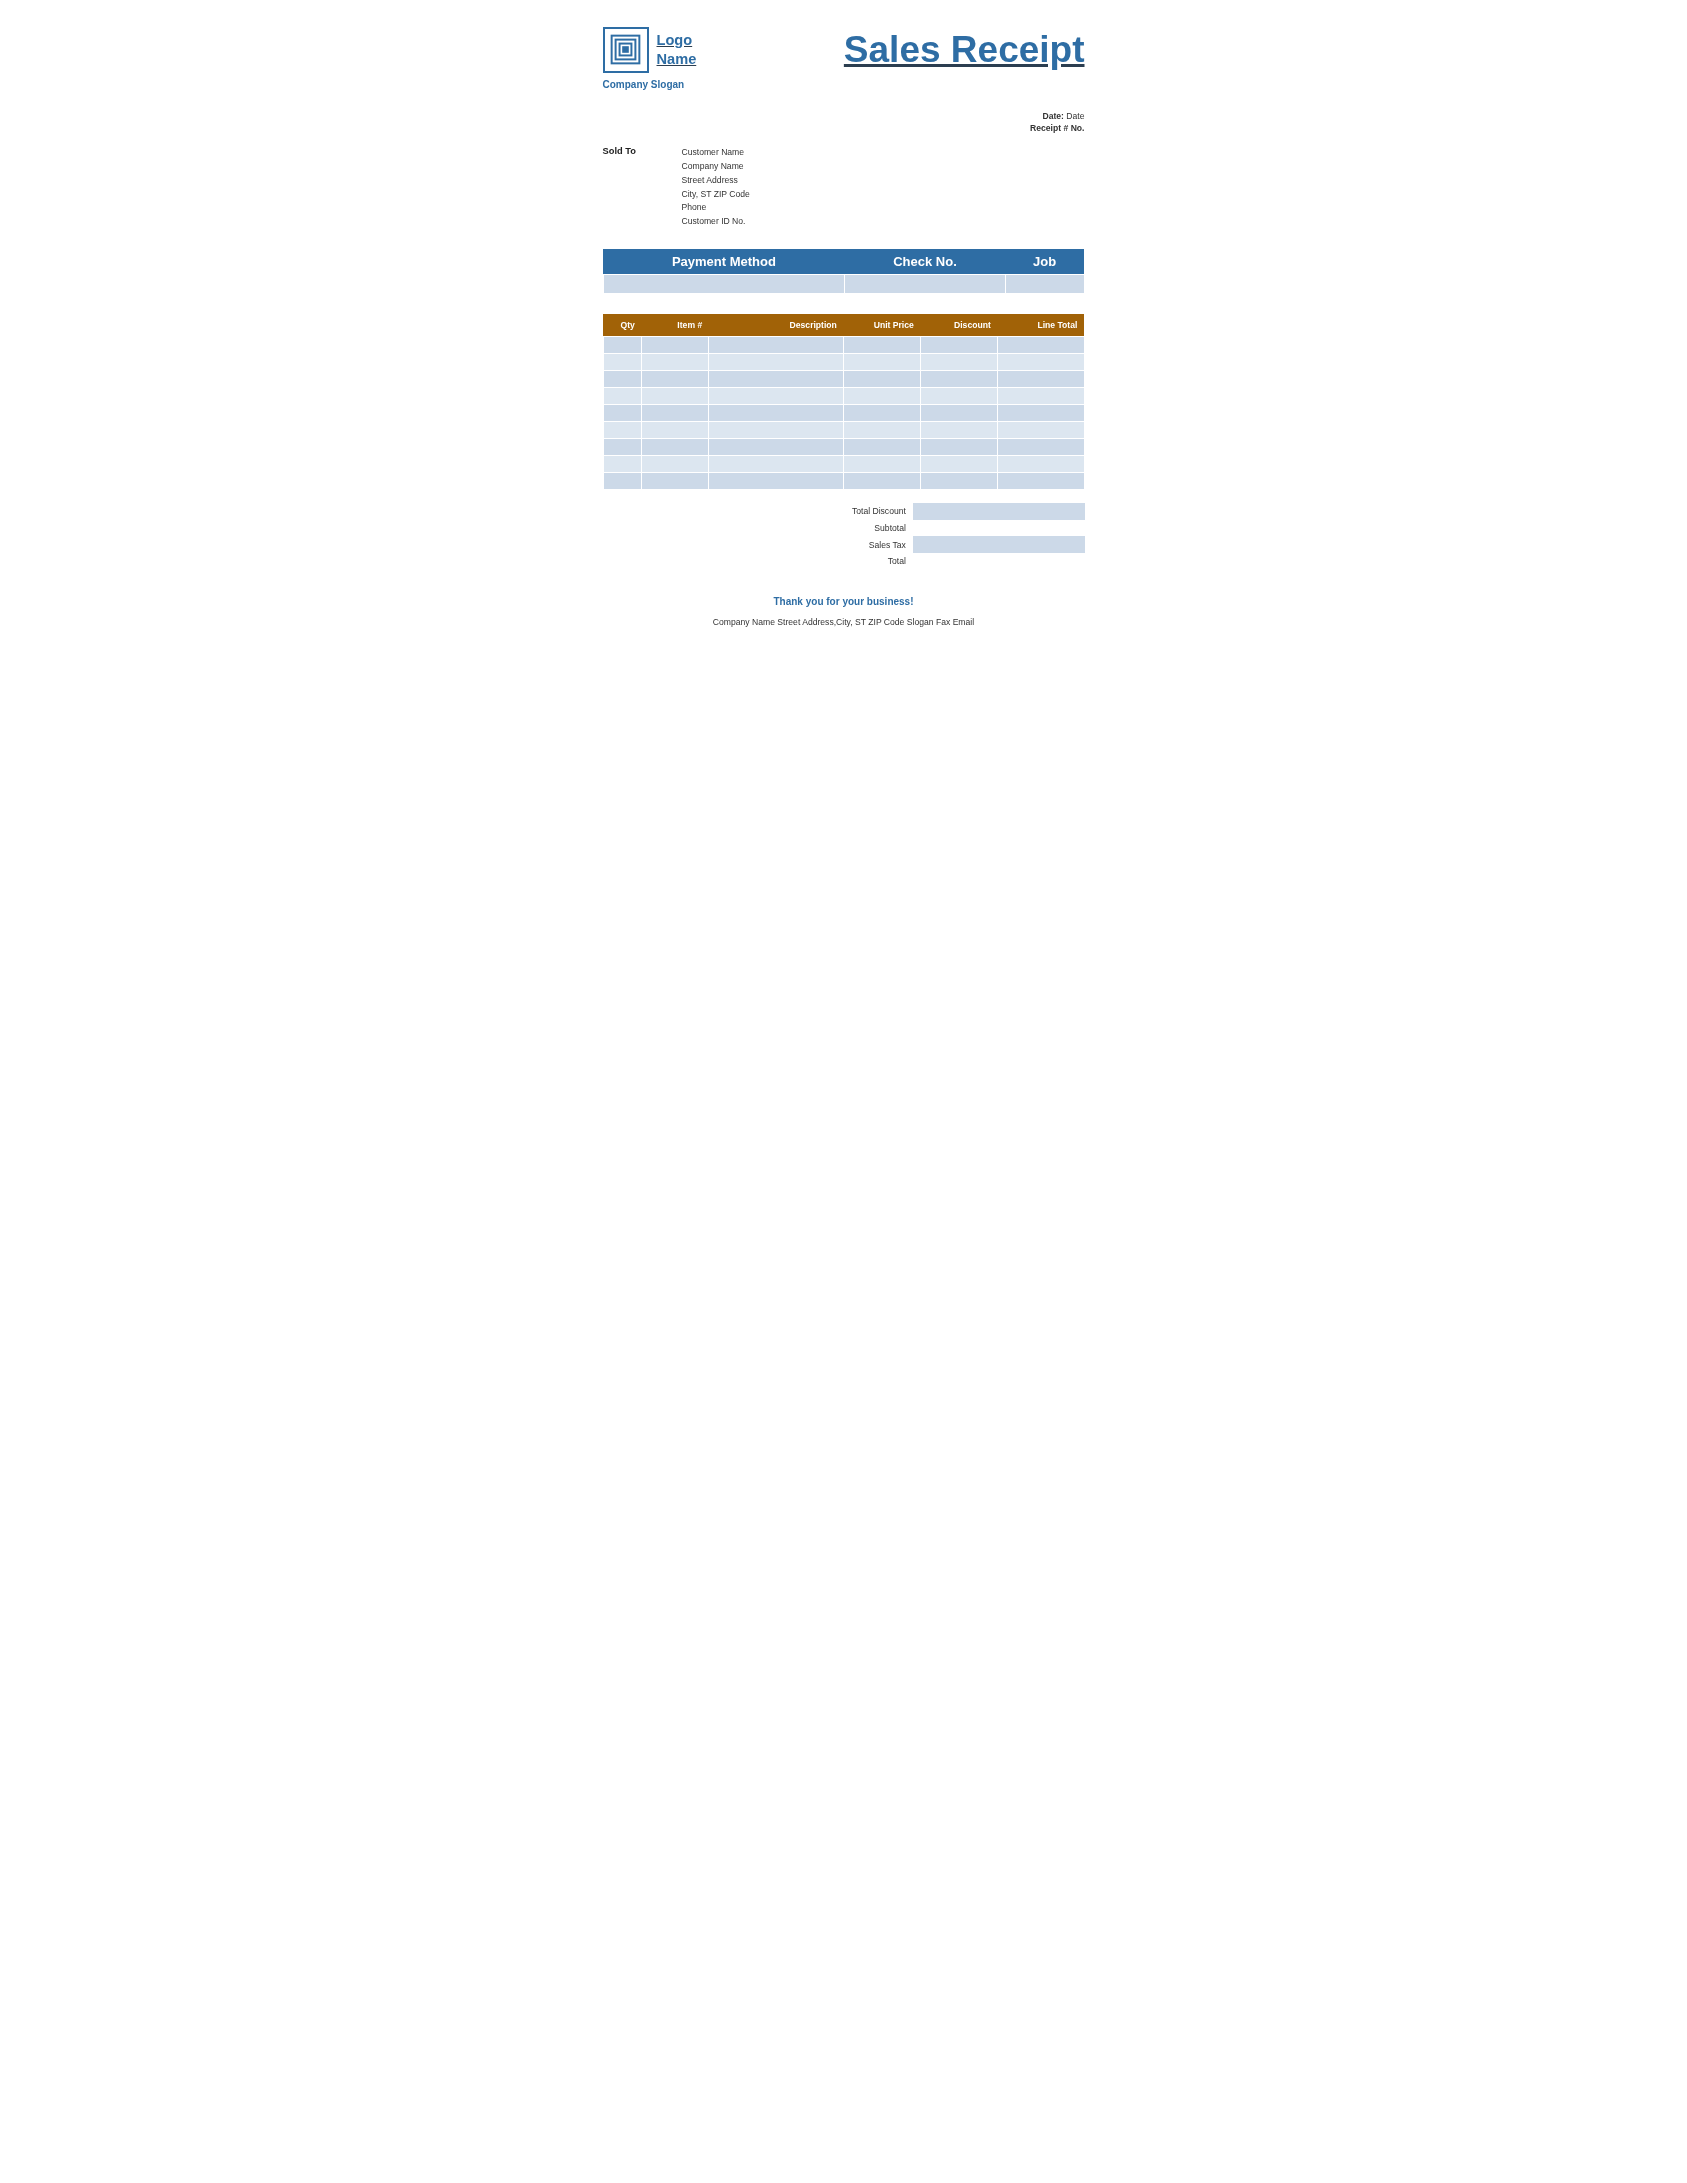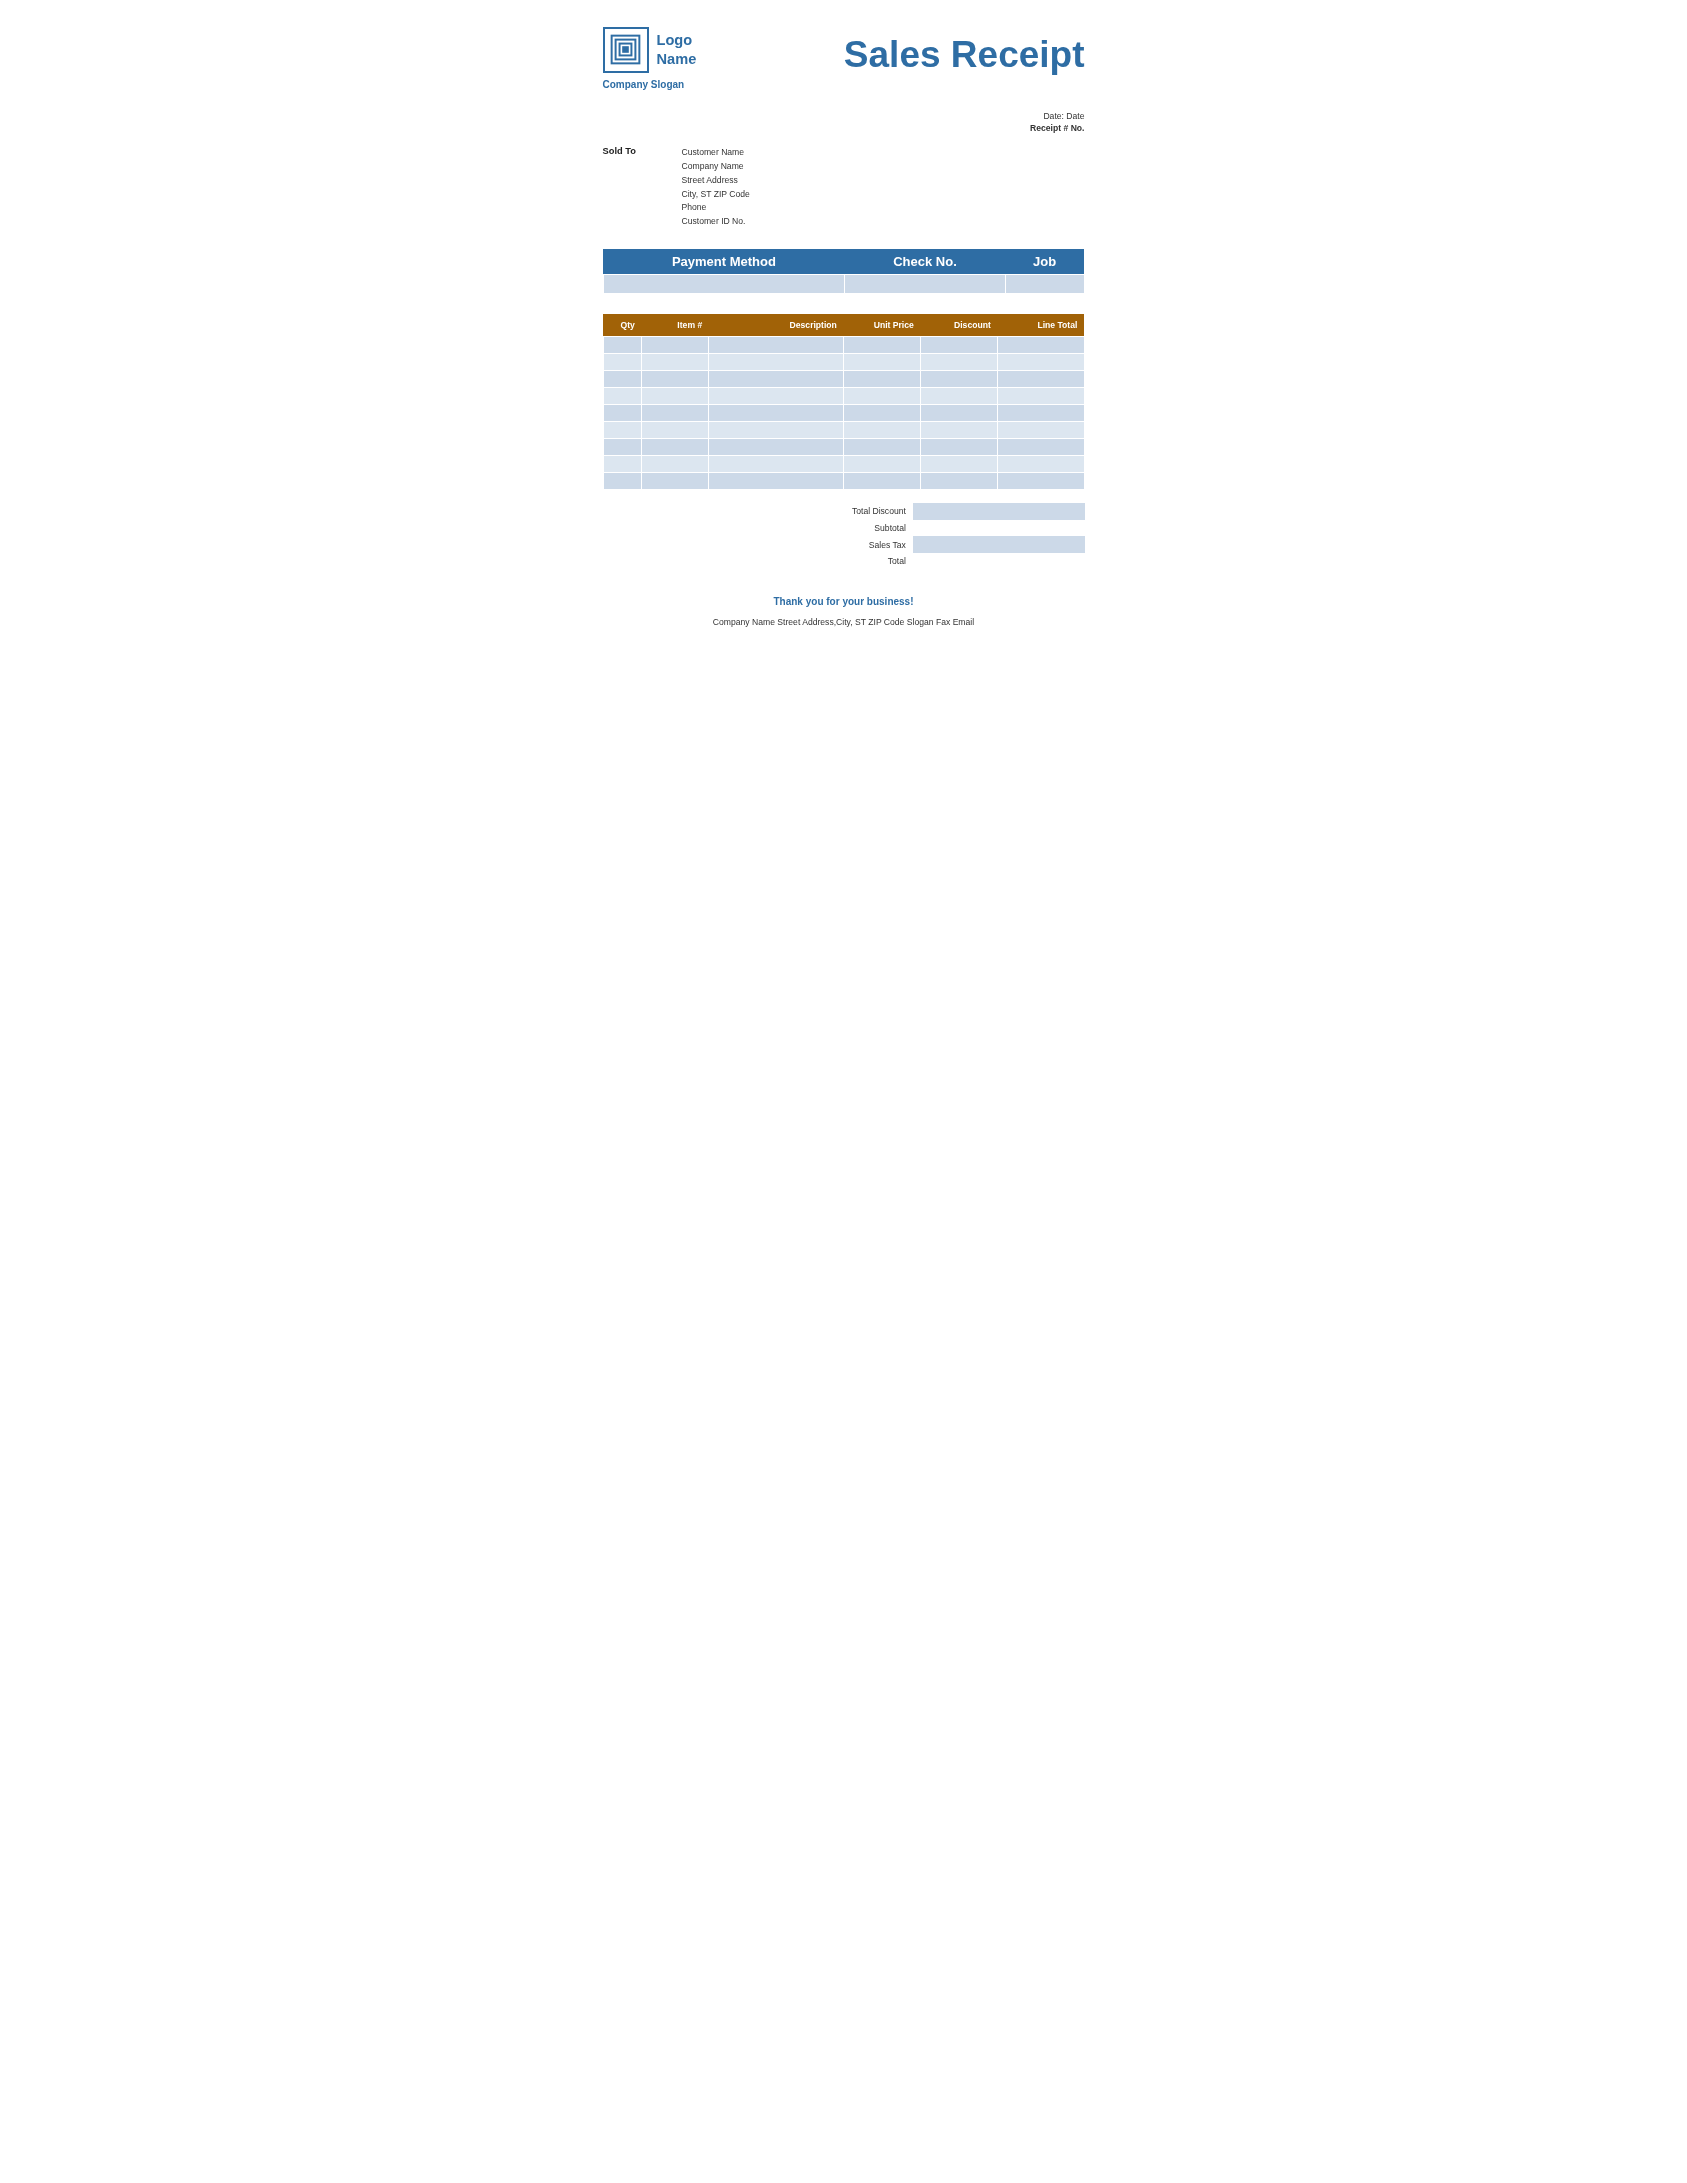"Logo" .header { align-items: flex-end -> center; text-decoration: none -> underline }
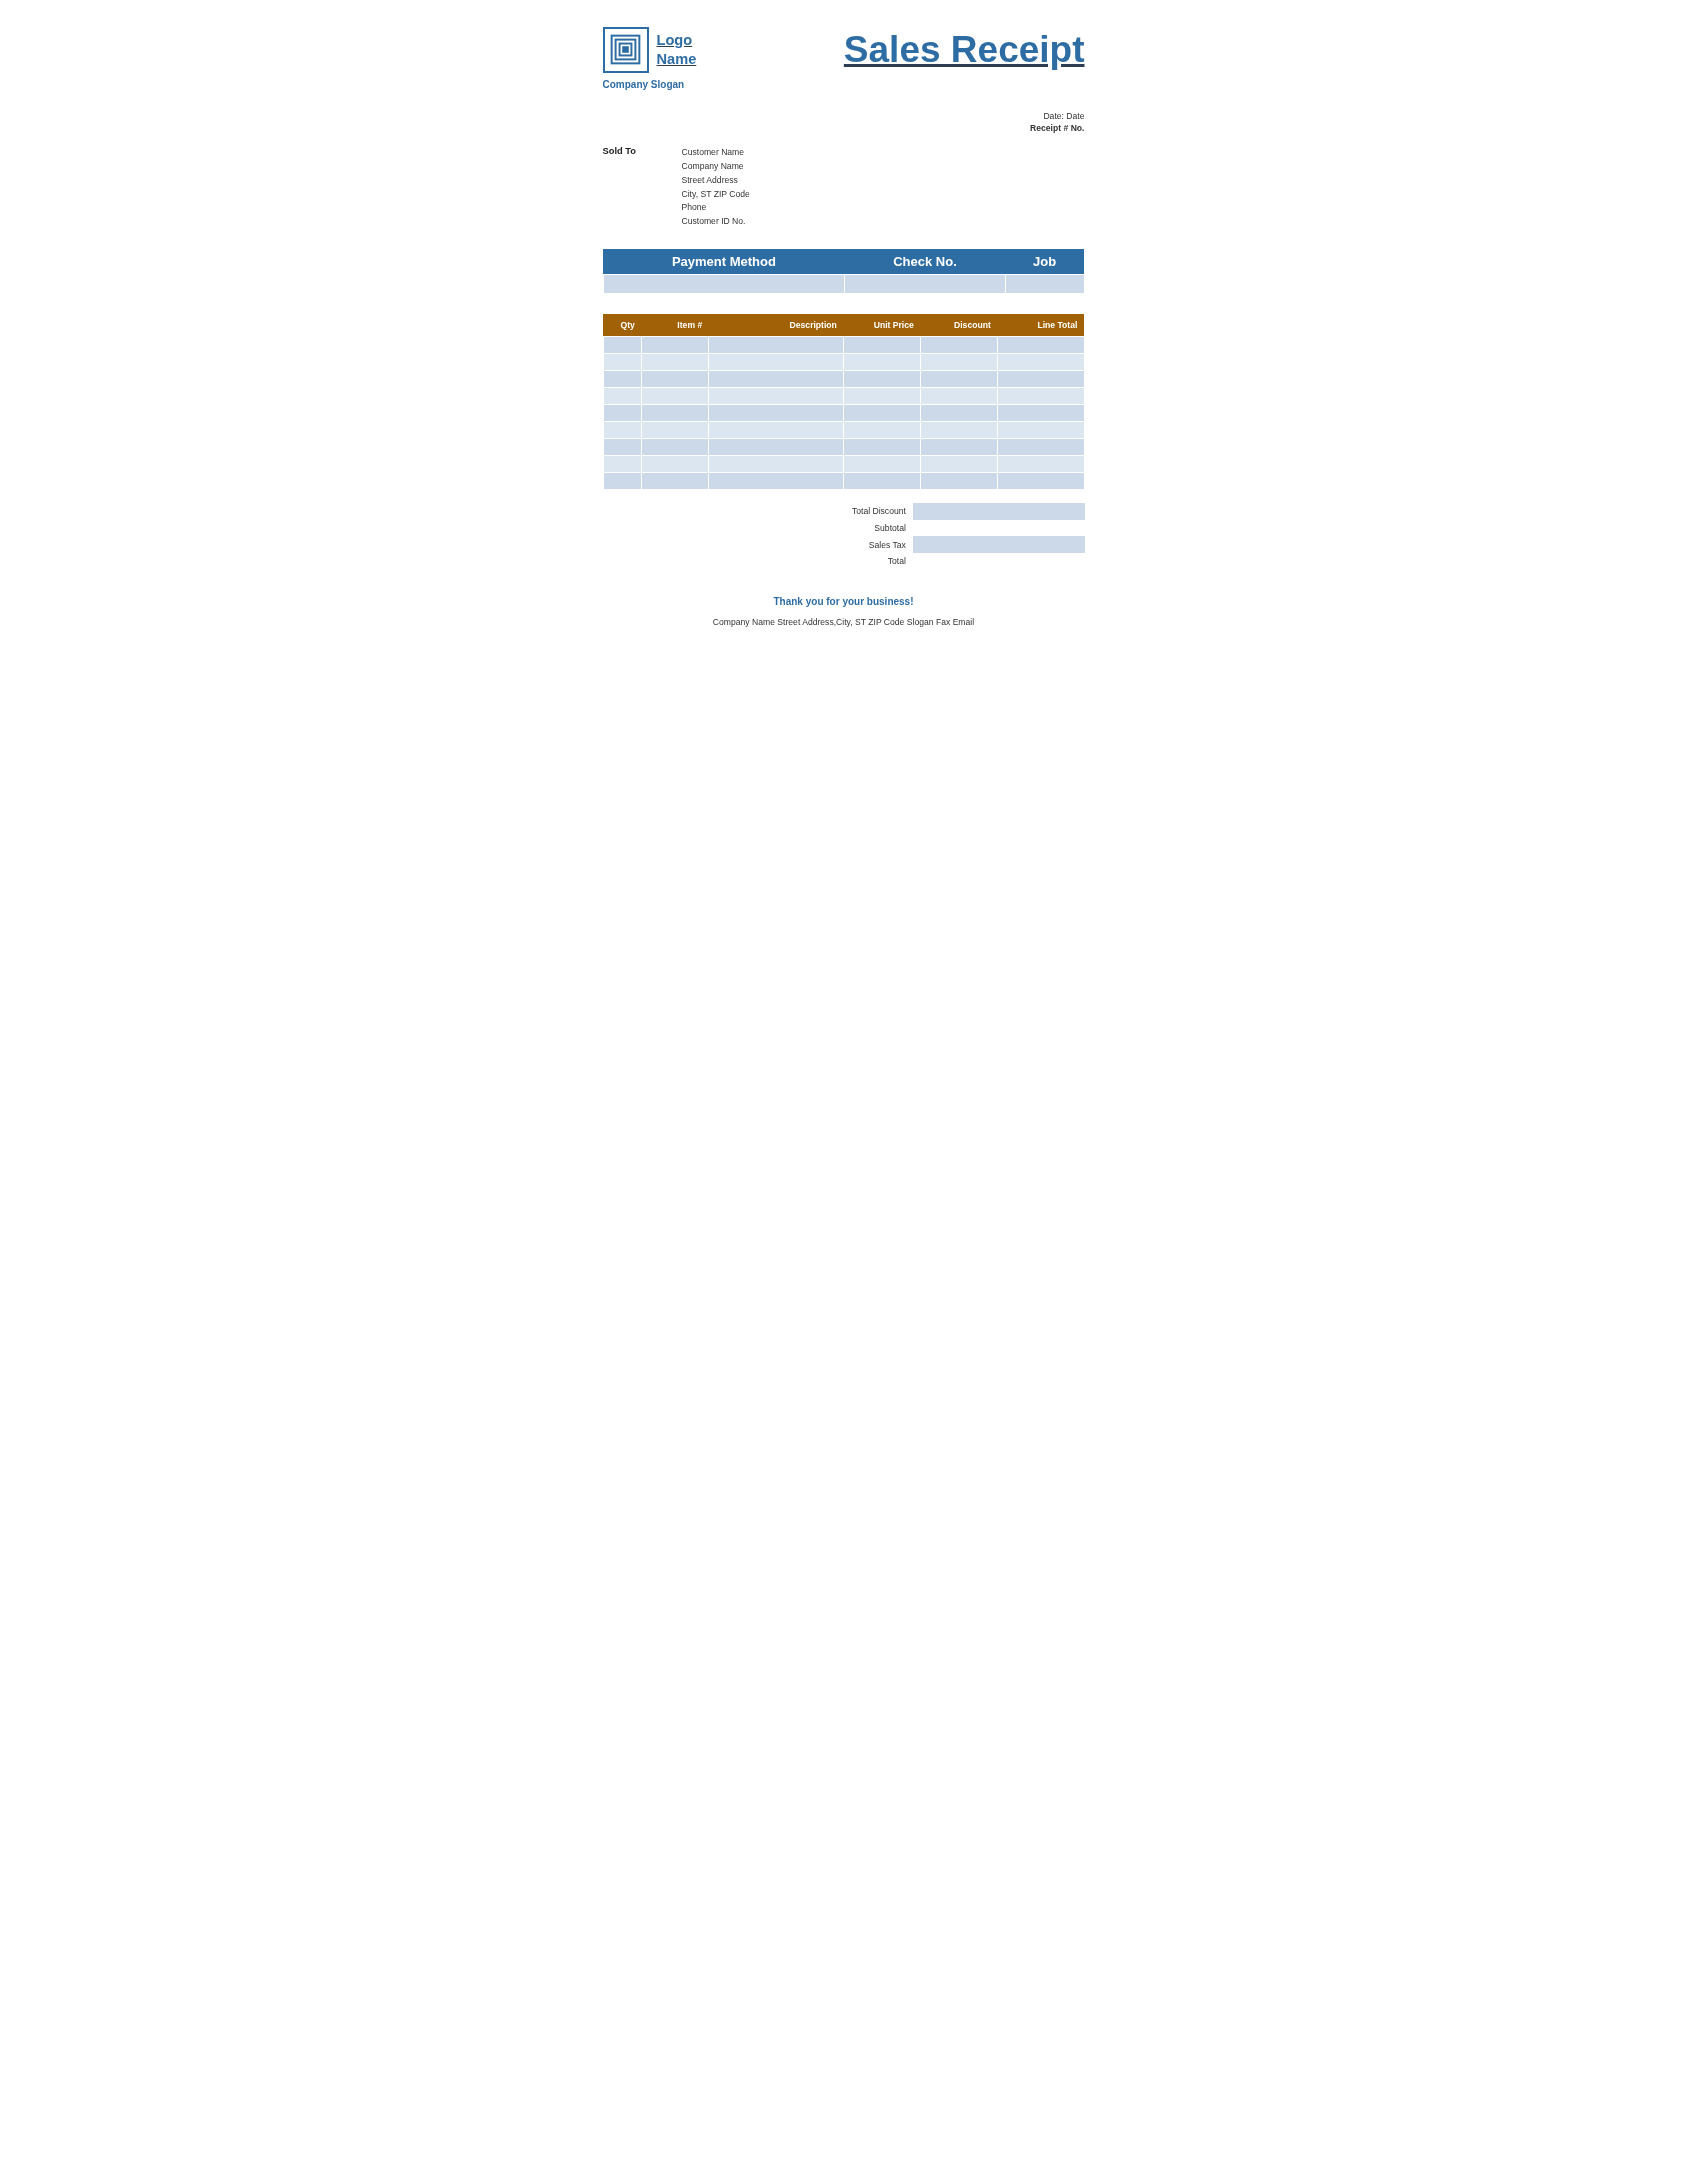"Date:" .date-receipt .label { font-weight: normal -> bold }
